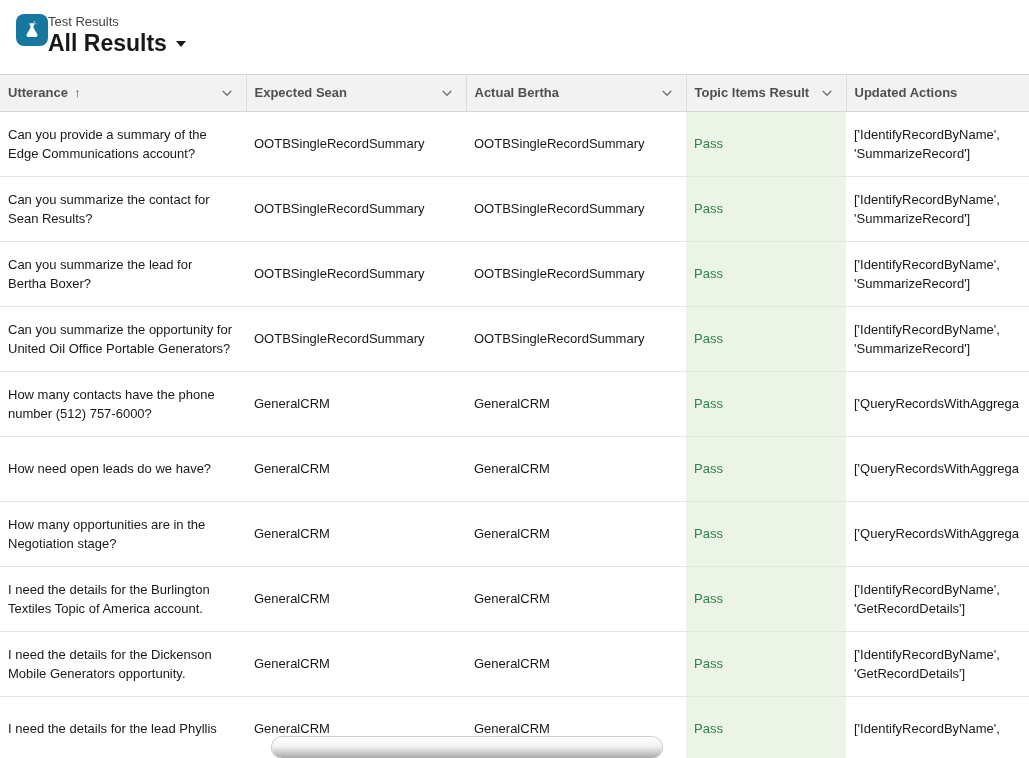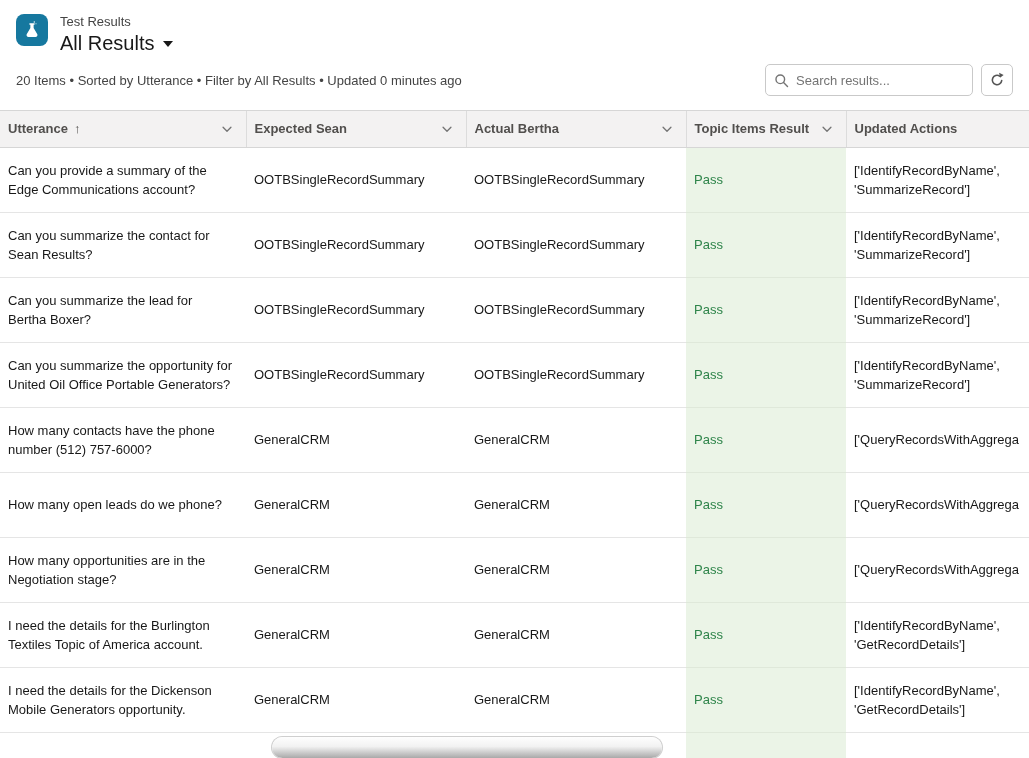"Test Results" .titles { margin-left: 12px -> none }
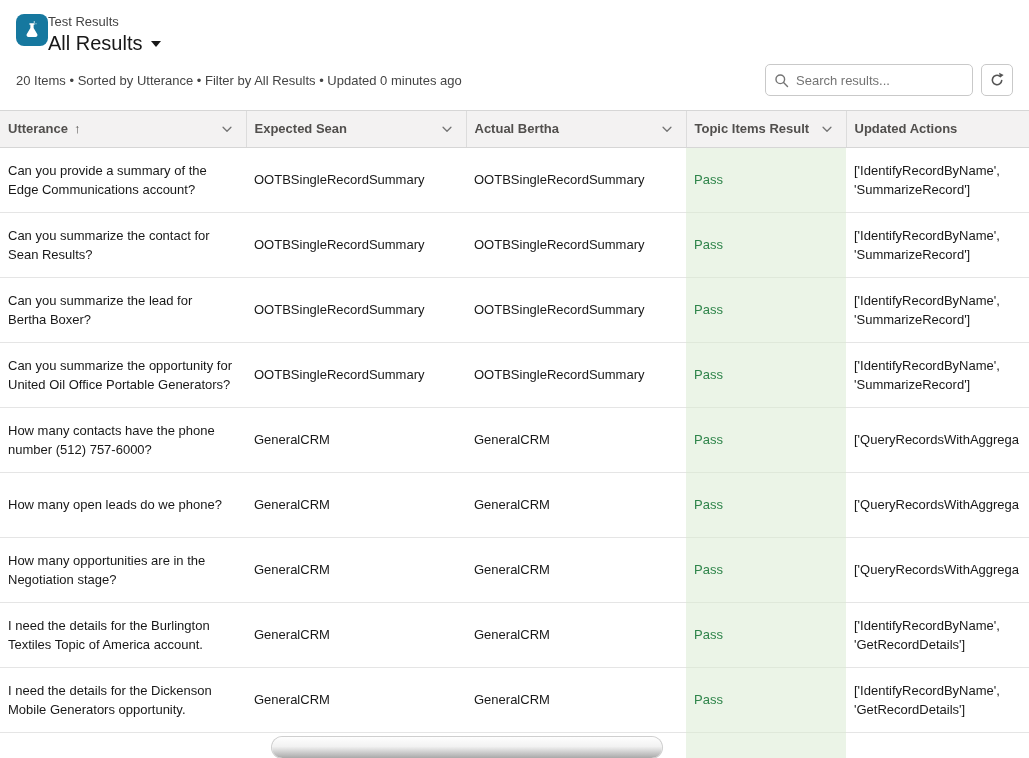"All Results" .page-title { font-size: 20px -> 23px; font-weight: 400 -> 700 }
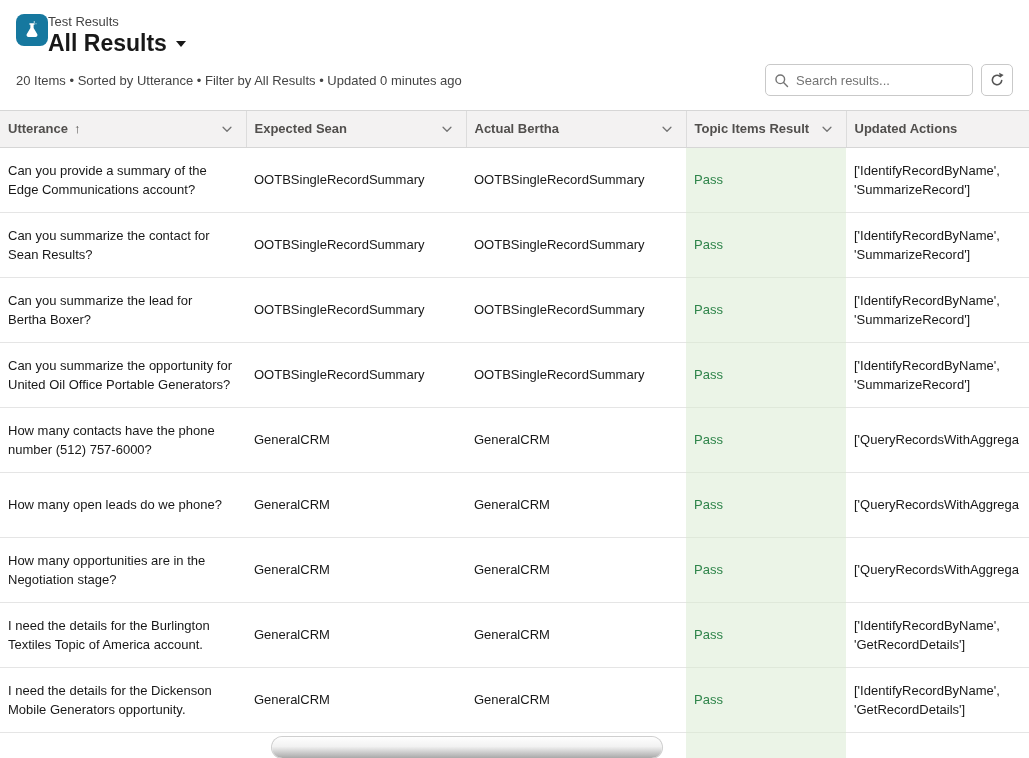"20 Items • Sorted by" div.toolbar { html: <div> <div>20 Items • Sorted by Utterance • Filter by All Results • Updated 0 minutes ago</div> <div> <div> <svg> <circle></circle> <line></line> </svg> <input> </div> <button> <svg> <path></path> <polygon></polygon> </svg> </button> </div> </div> -> none }
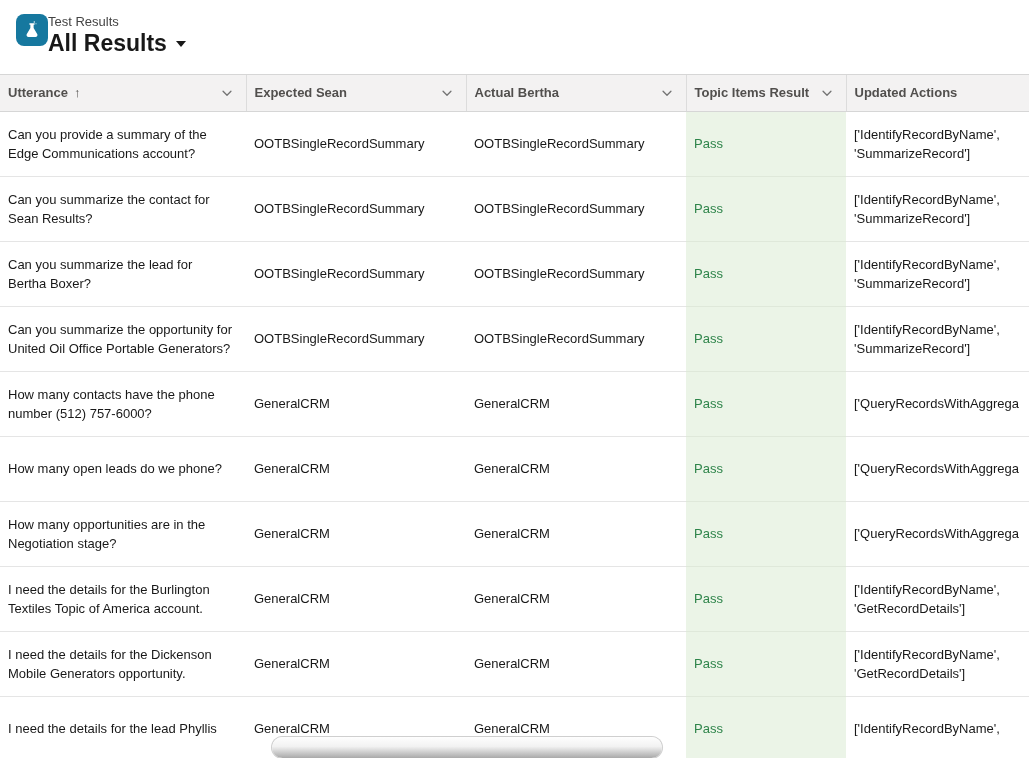"How many open leads do" td { text: many open leads do we phone -> need open leads do we have }
